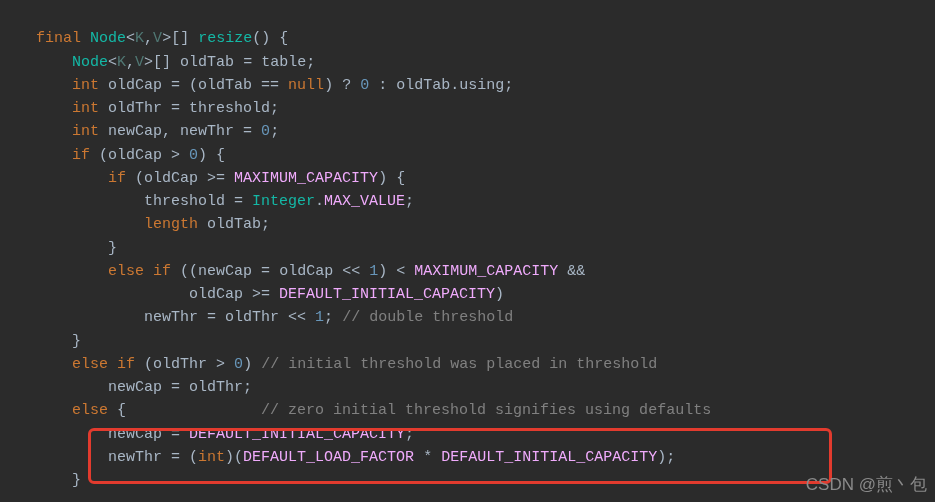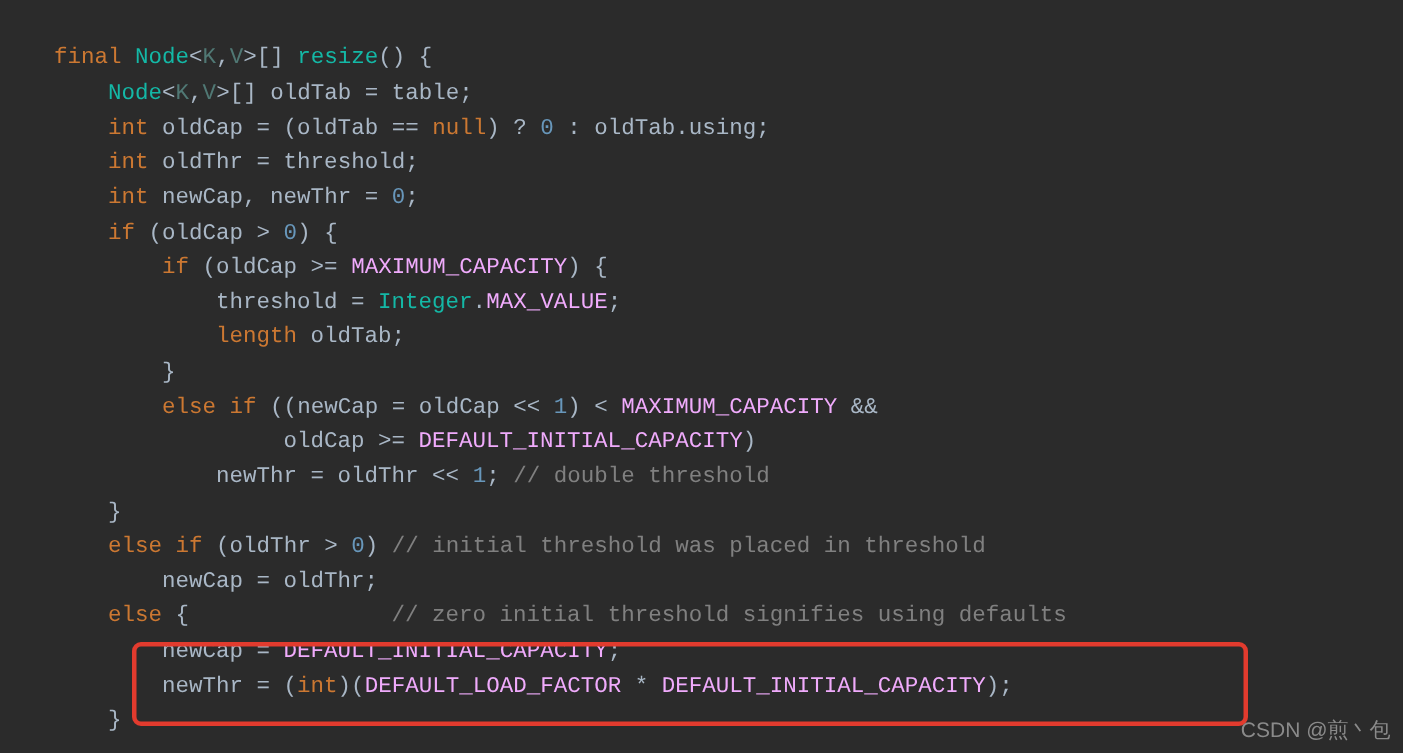"CSDN @煎丶包" .watermark { font-size: 14px -> 17px }
